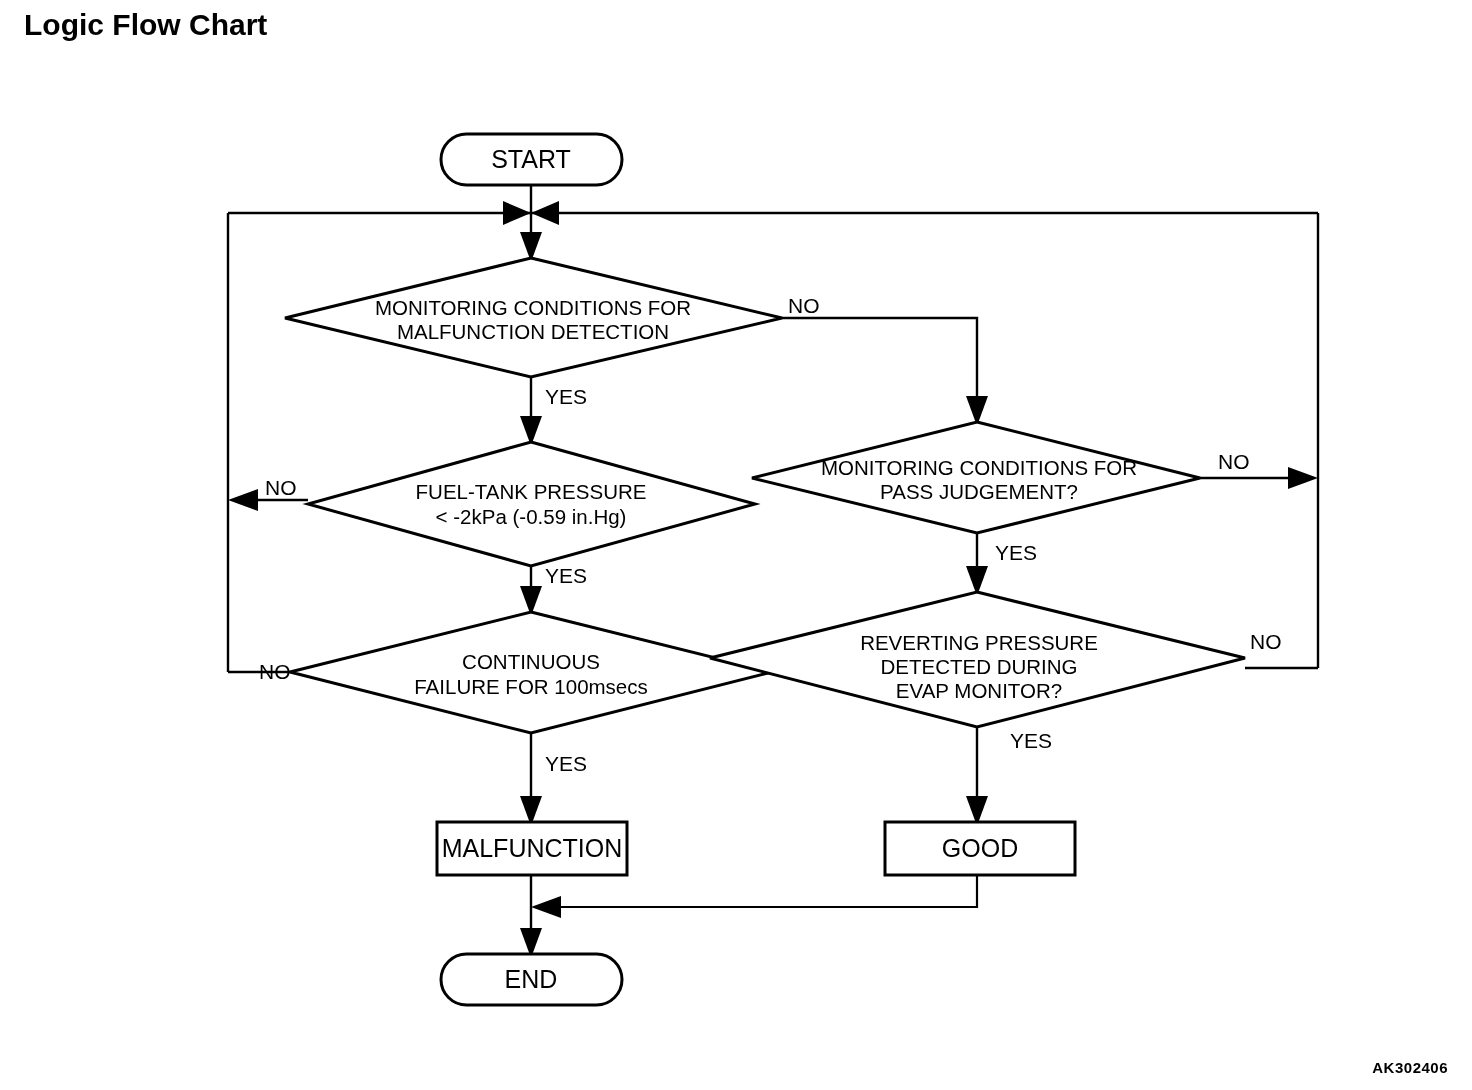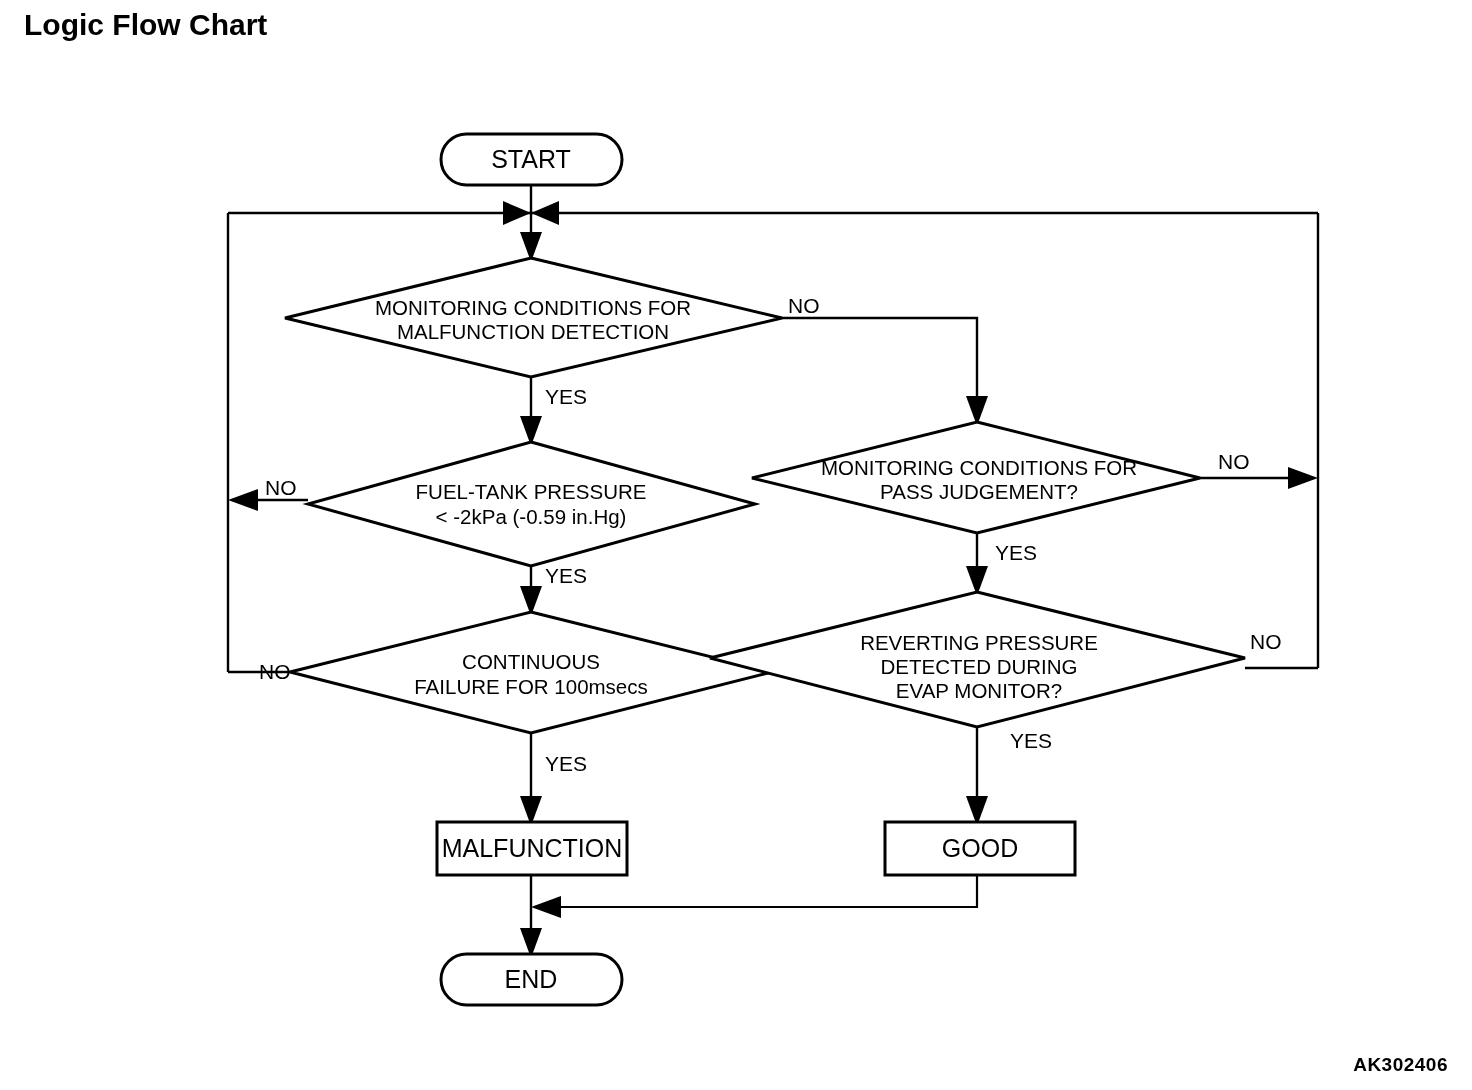"AK302406" .figure-code { font-size: 19px -> 15px }
